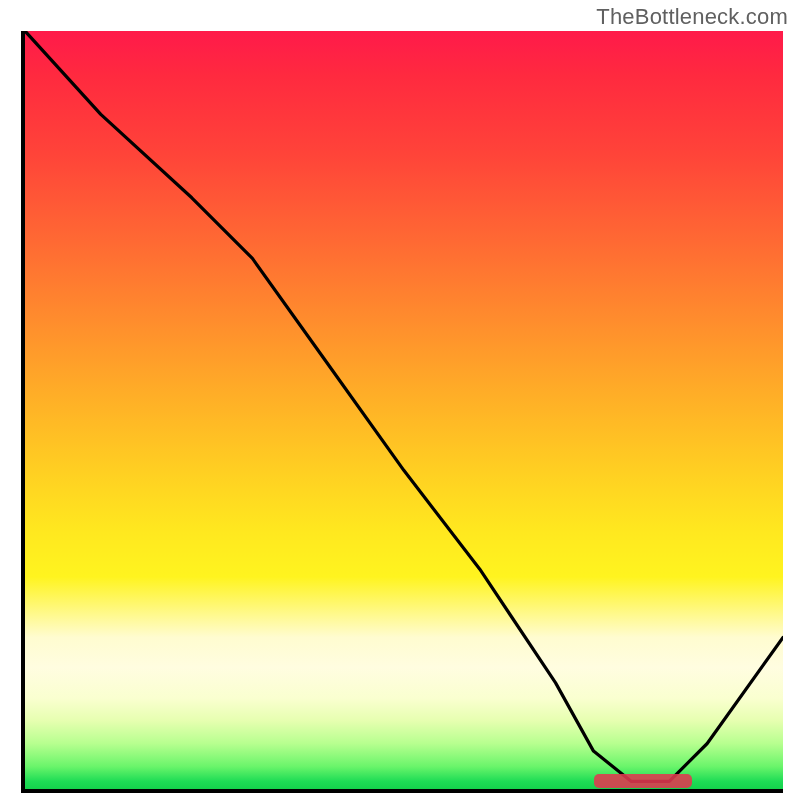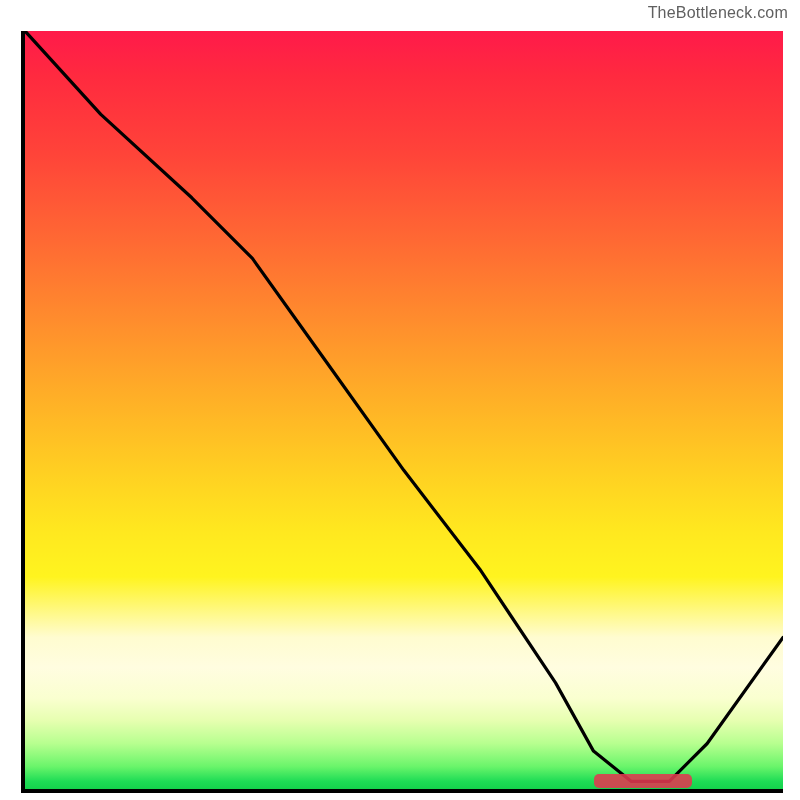"TheBottleneck.com" .watermark { font-size: 16px -> 22px }
